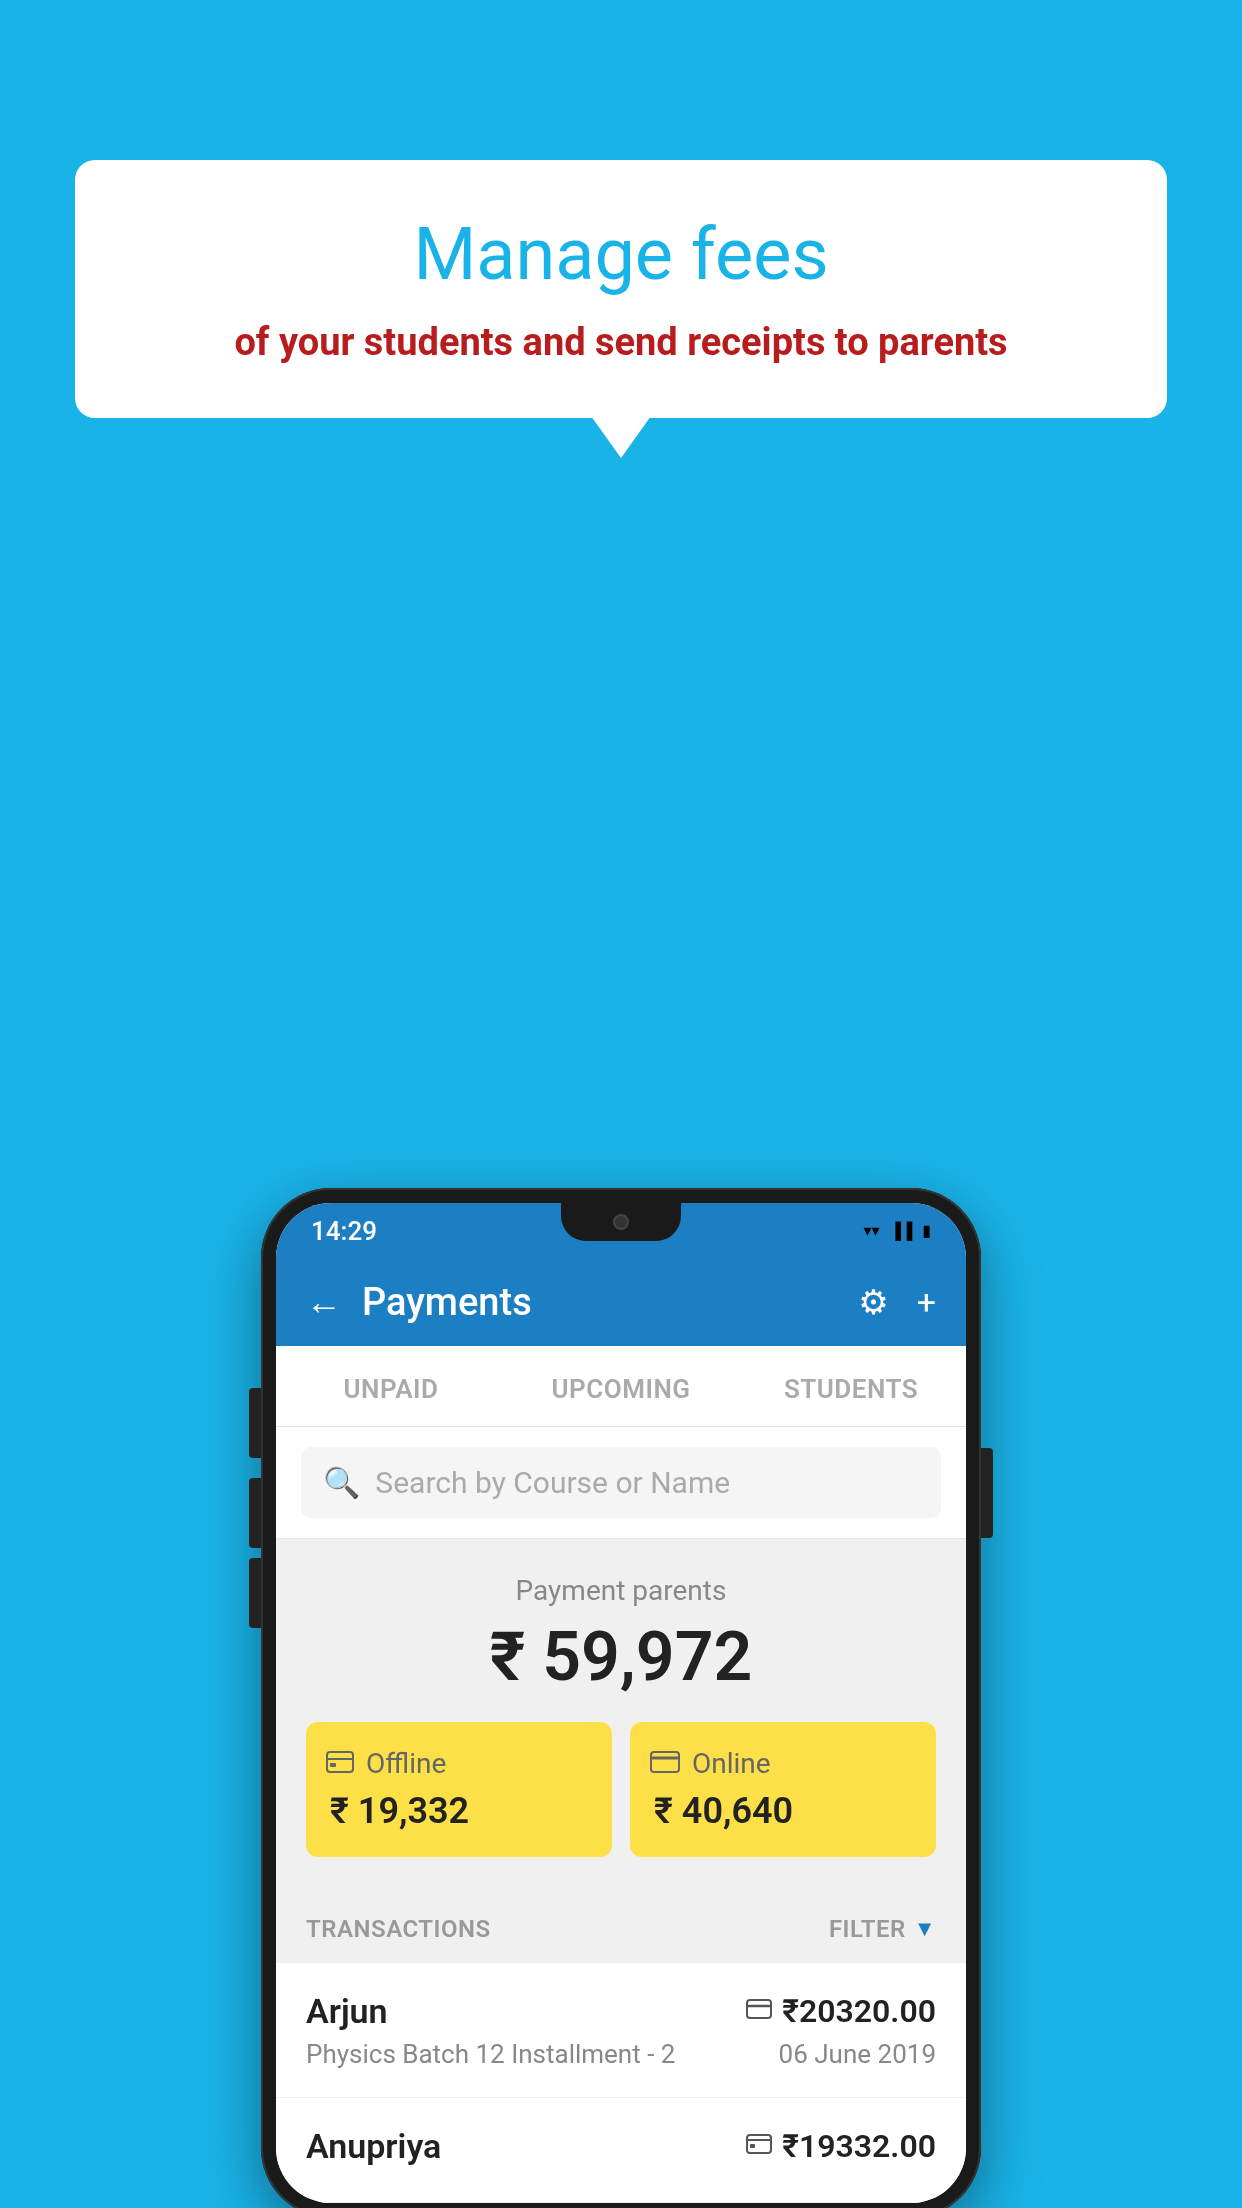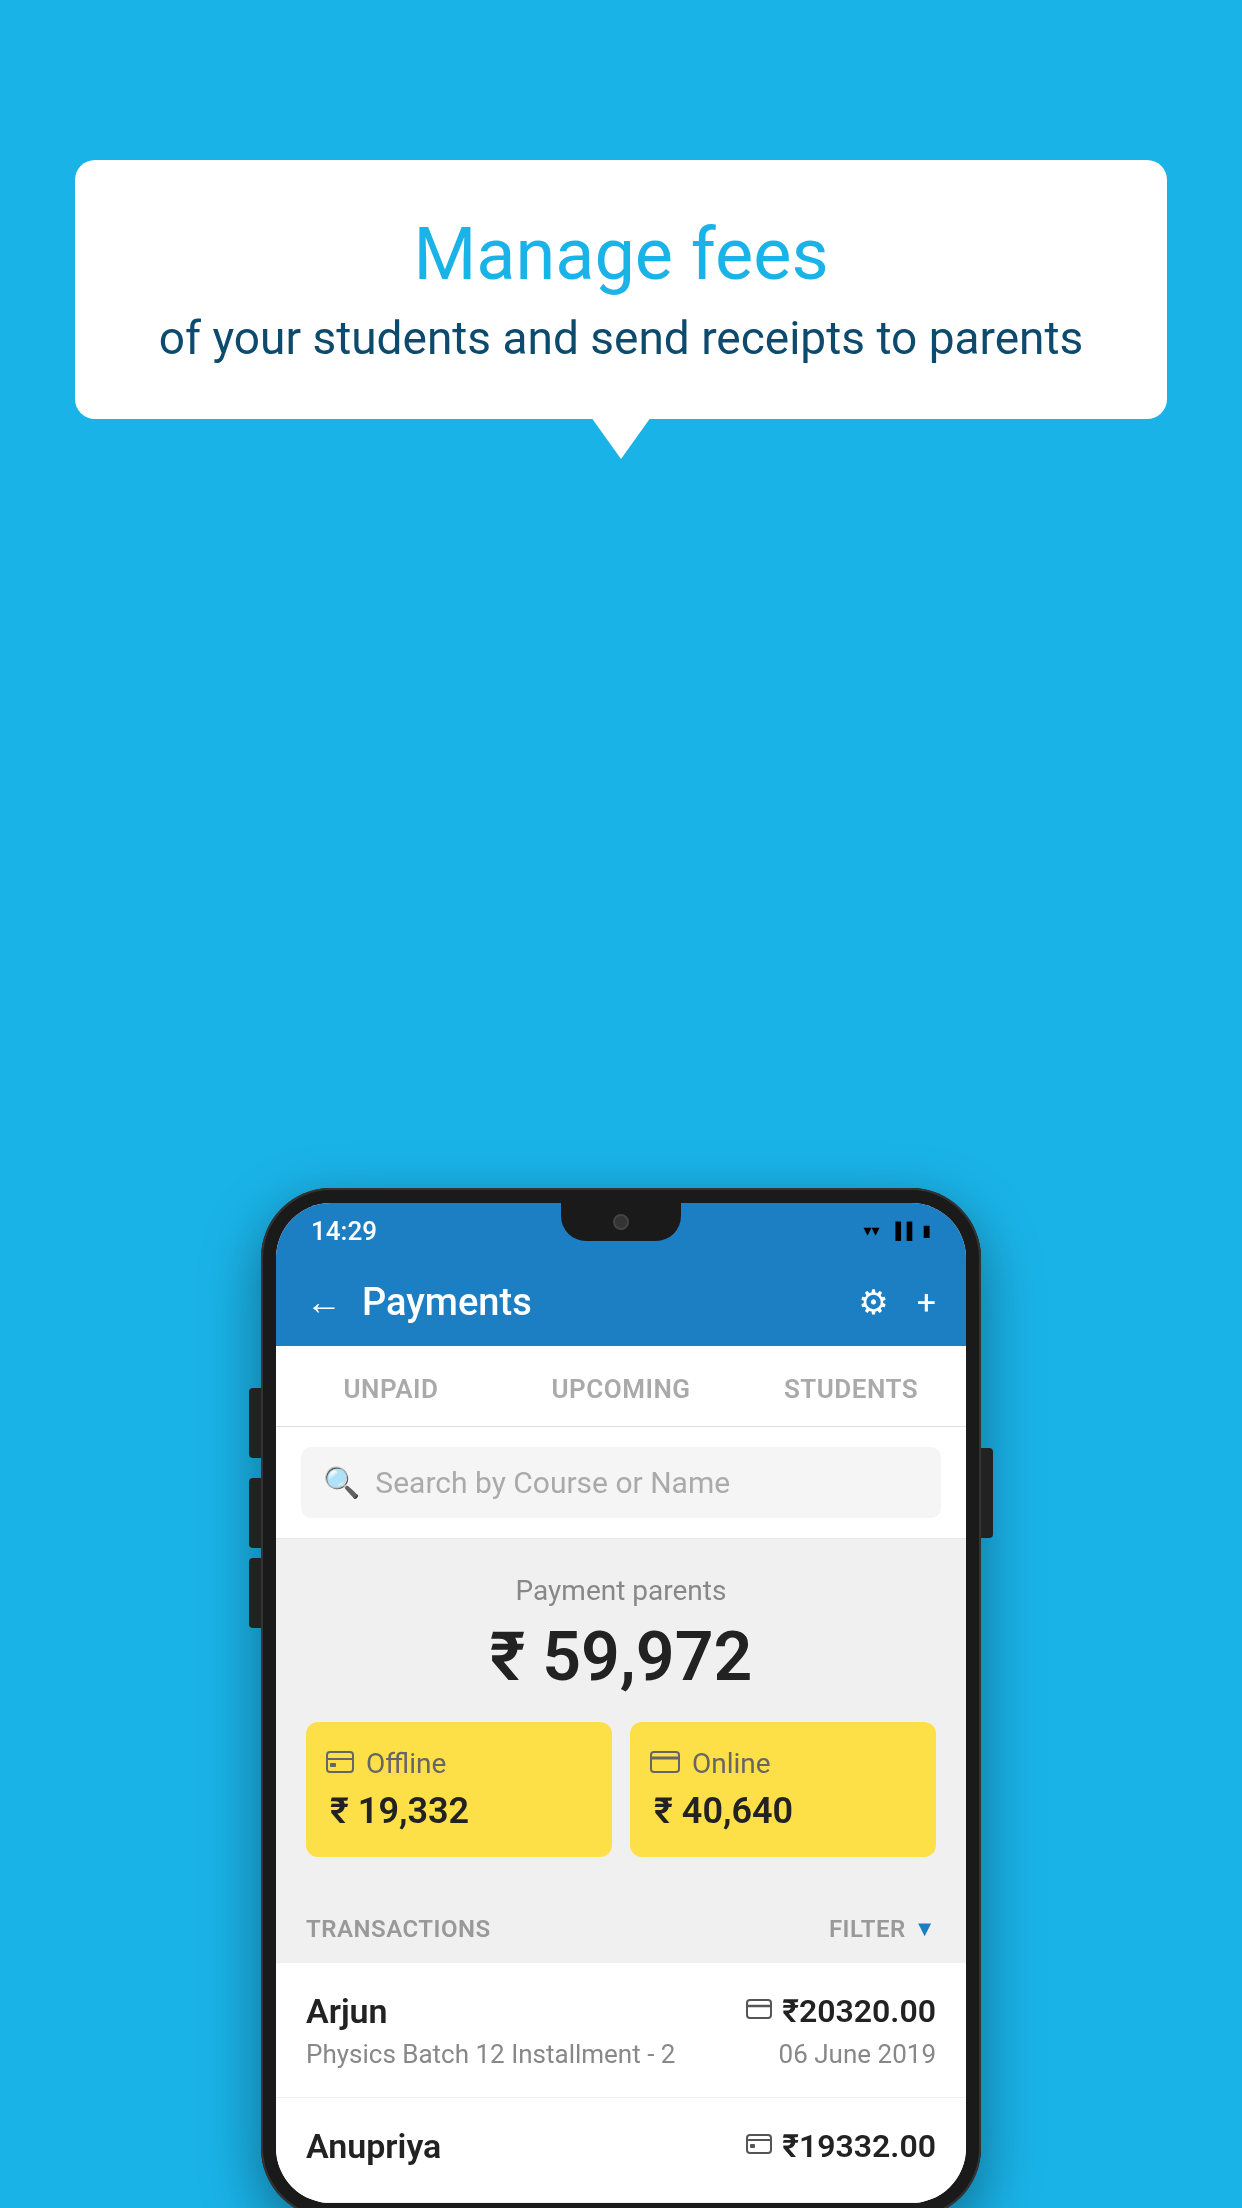"Manage fees" .bubble-title { margin-bottom: 15px -> 24px }
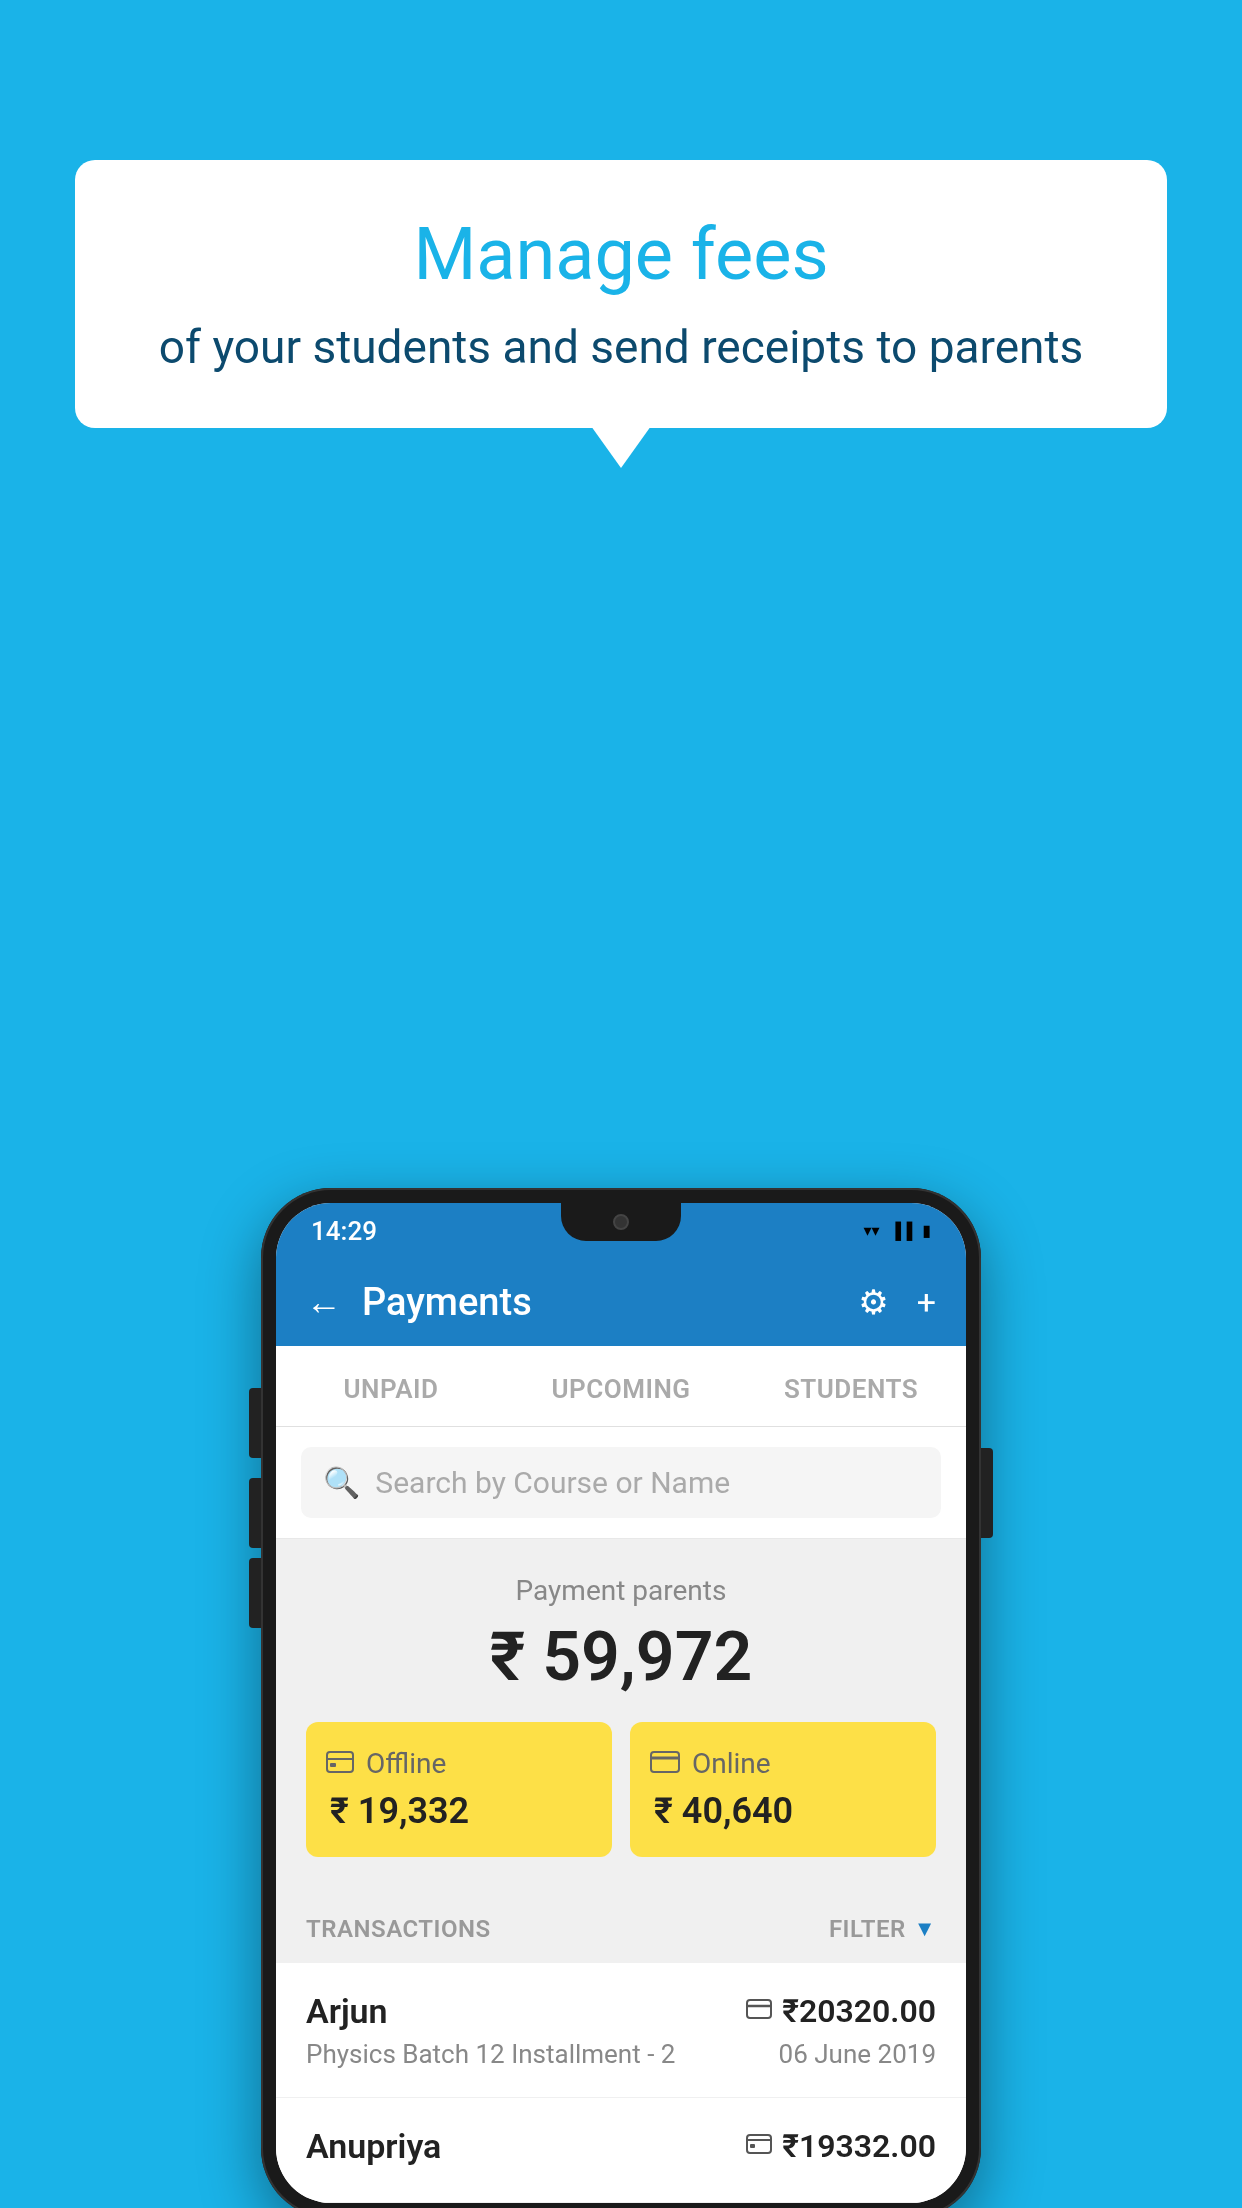"of your students and send" .bubble-subtitle { color: #0c4a6e -> #b91c1c; font-size: 46px -> 38px; font-weight: 400 -> 700 }
